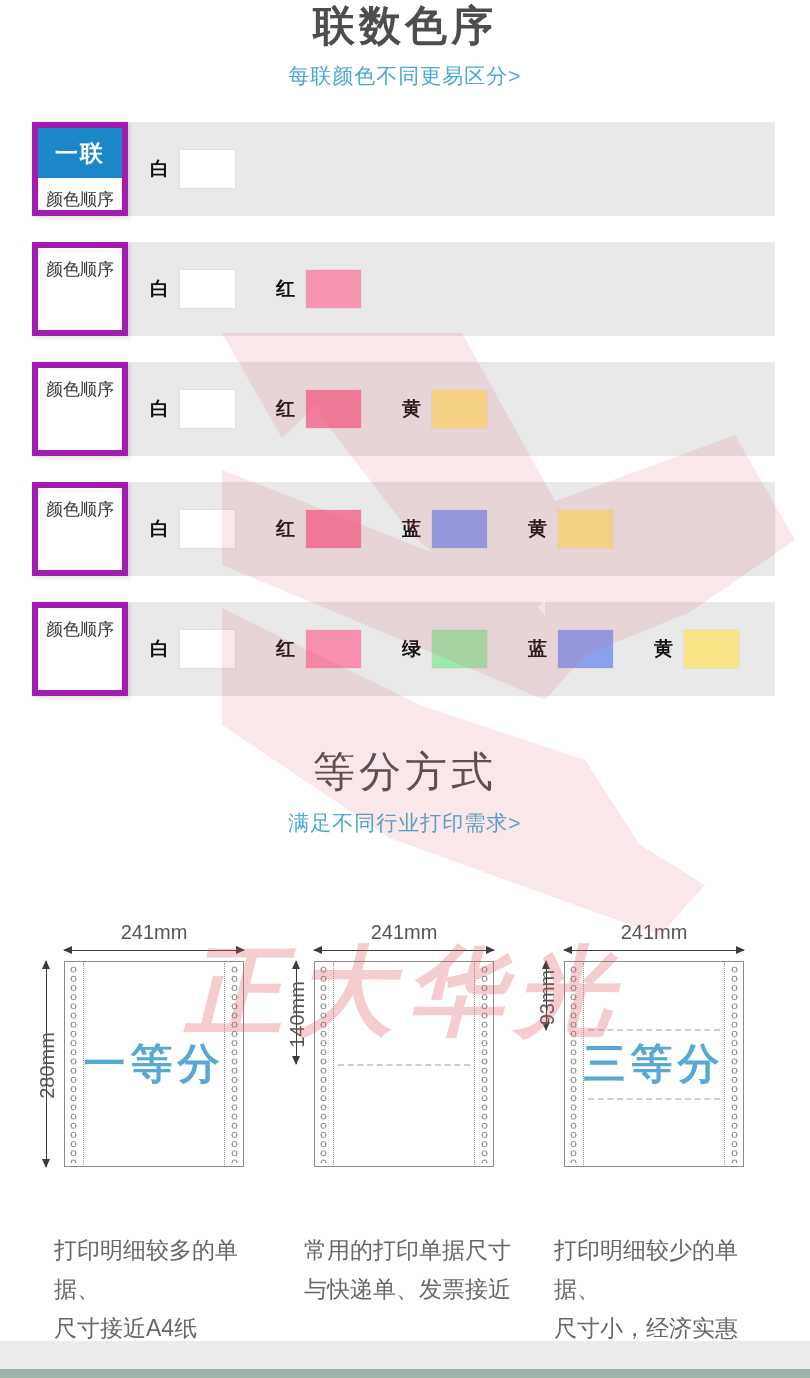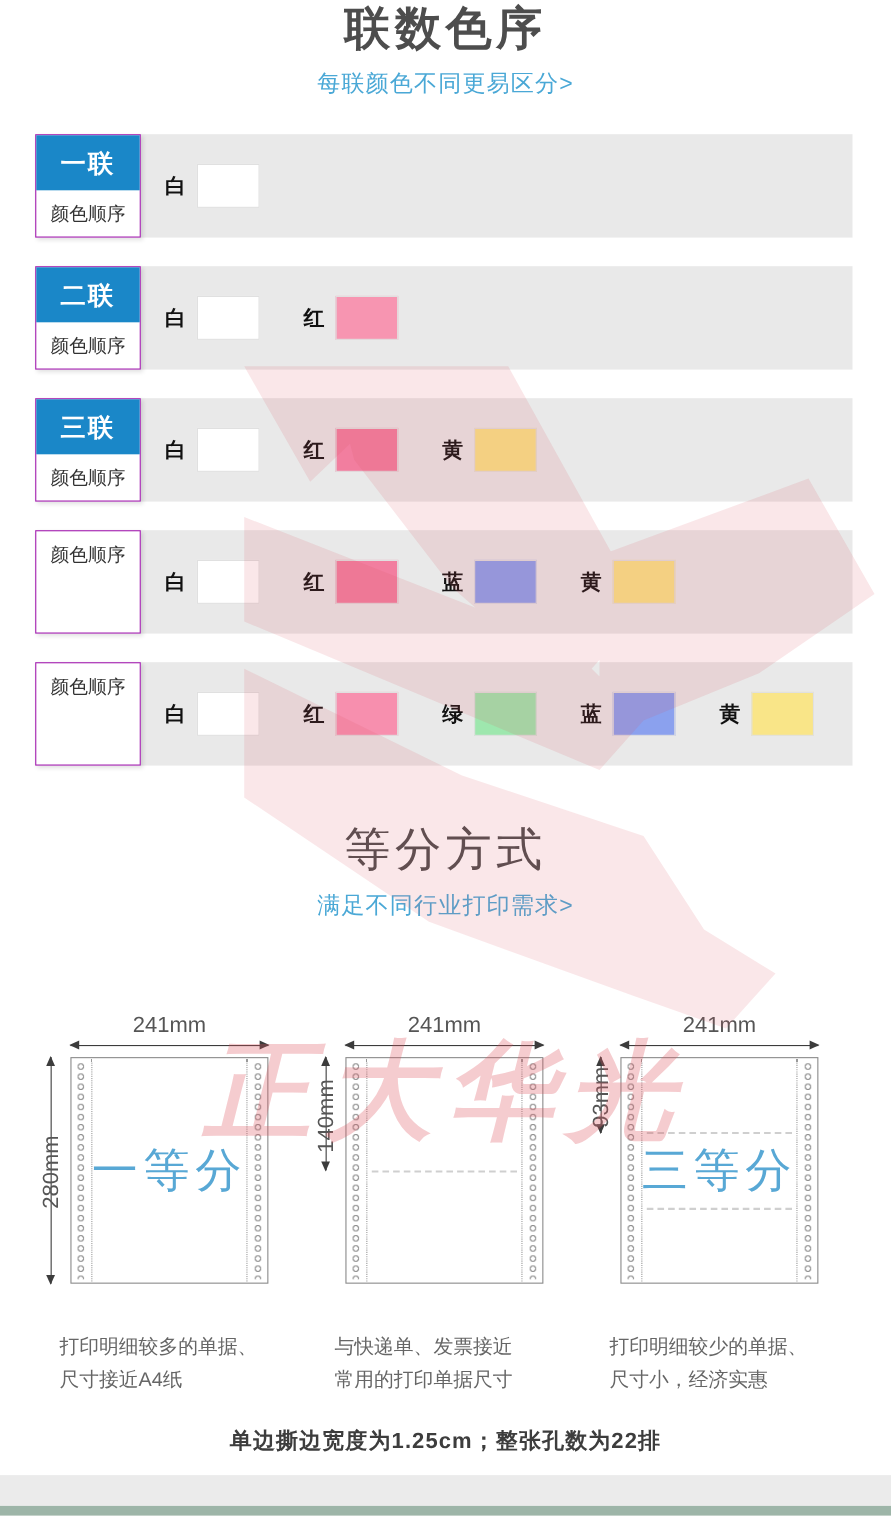"一联" .badge { border: 1px solid #a21caf -> 6px solid #a21caf }
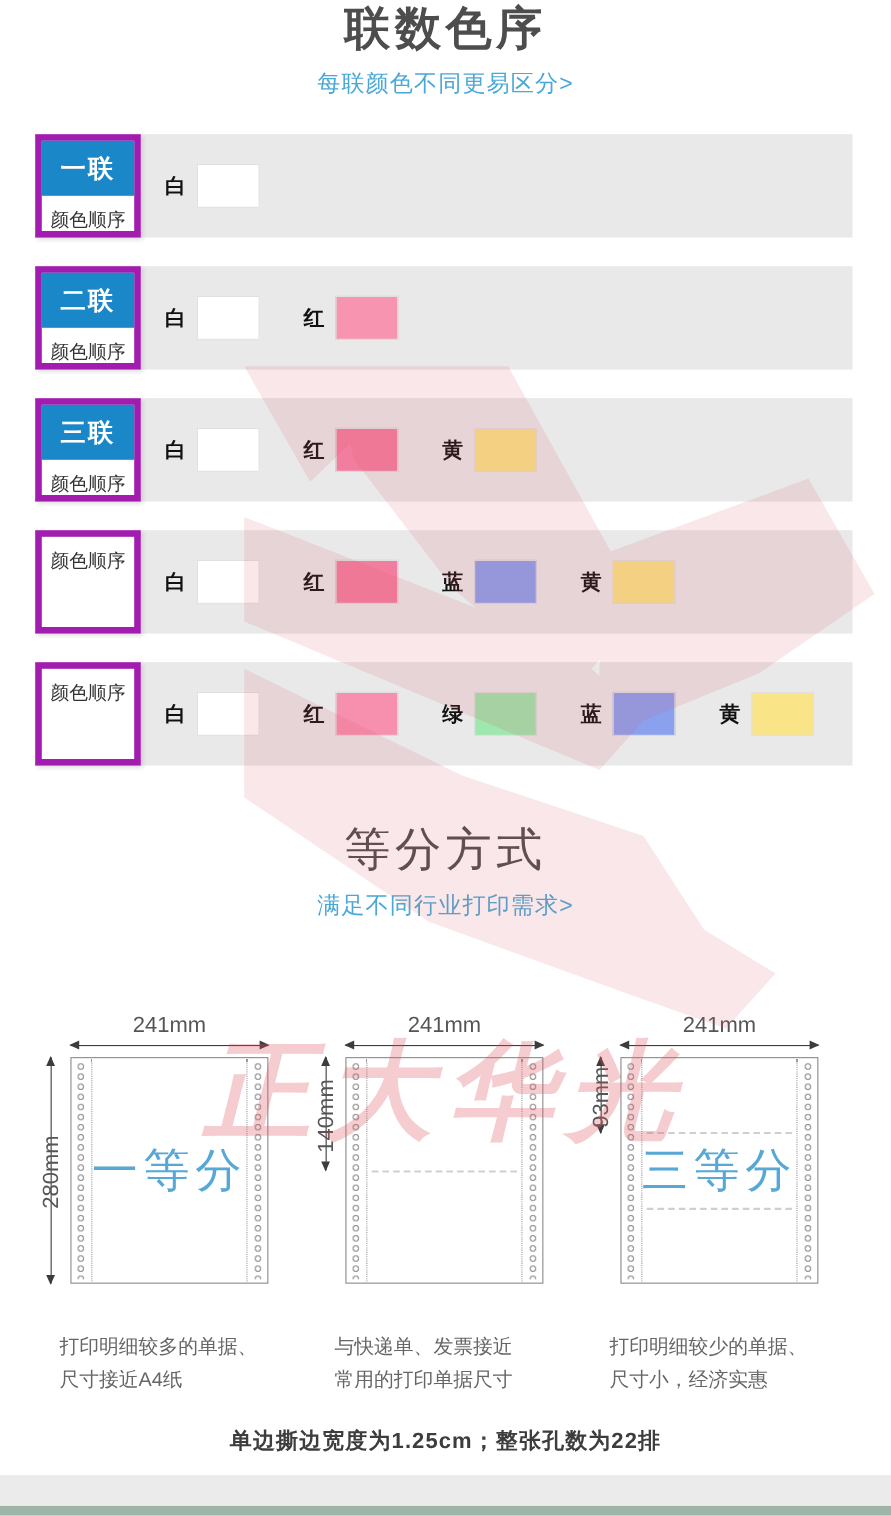"二联" div.badge-top { html: <div>二联</div> -> none }
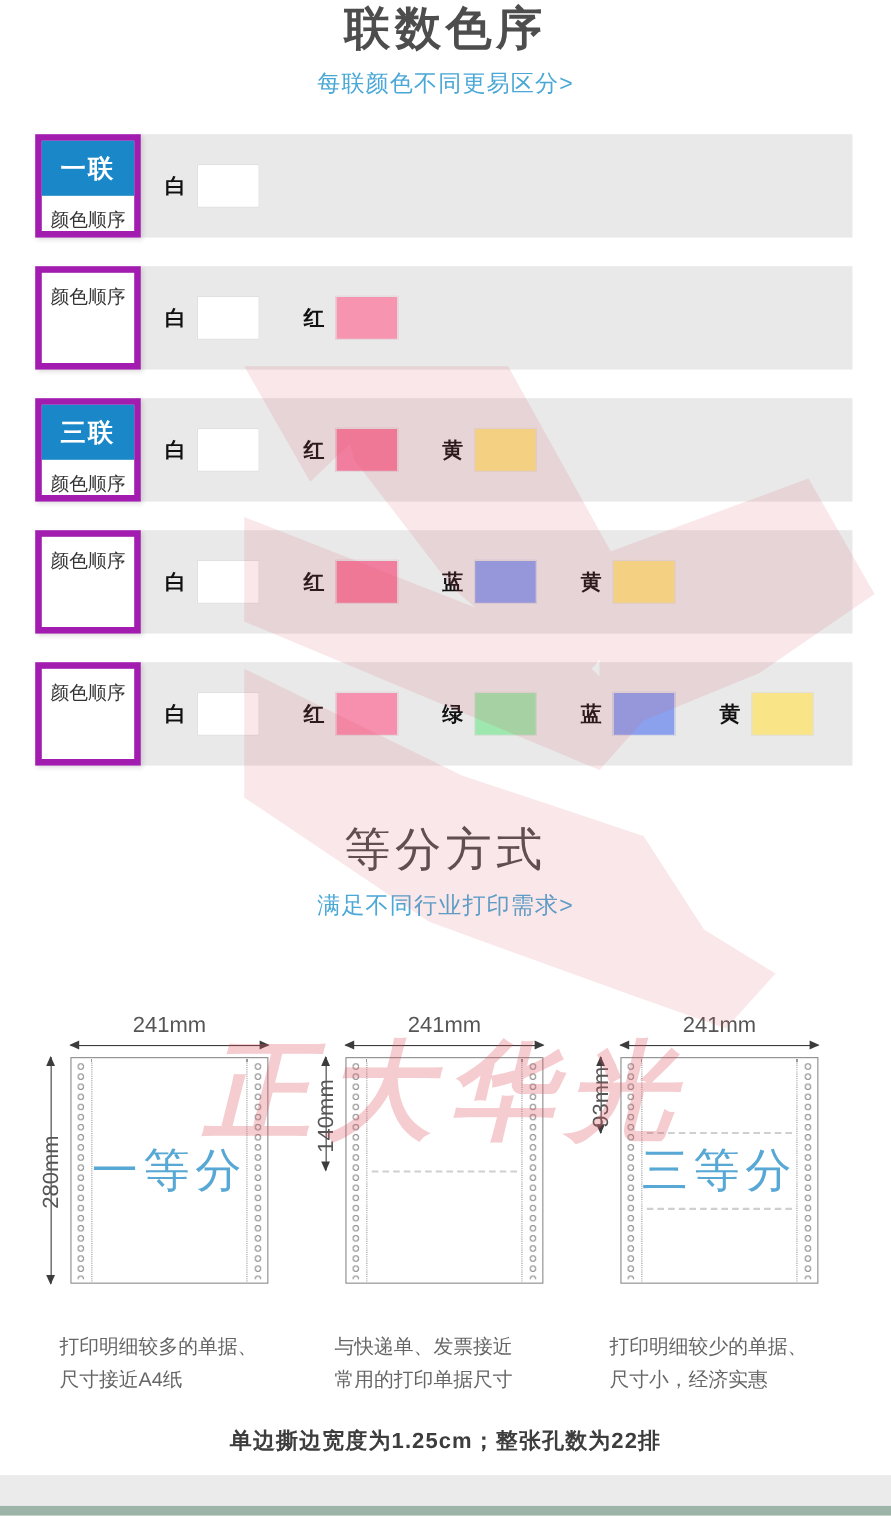"三联" div.badge-top { html: <div>三联</div> -> none }
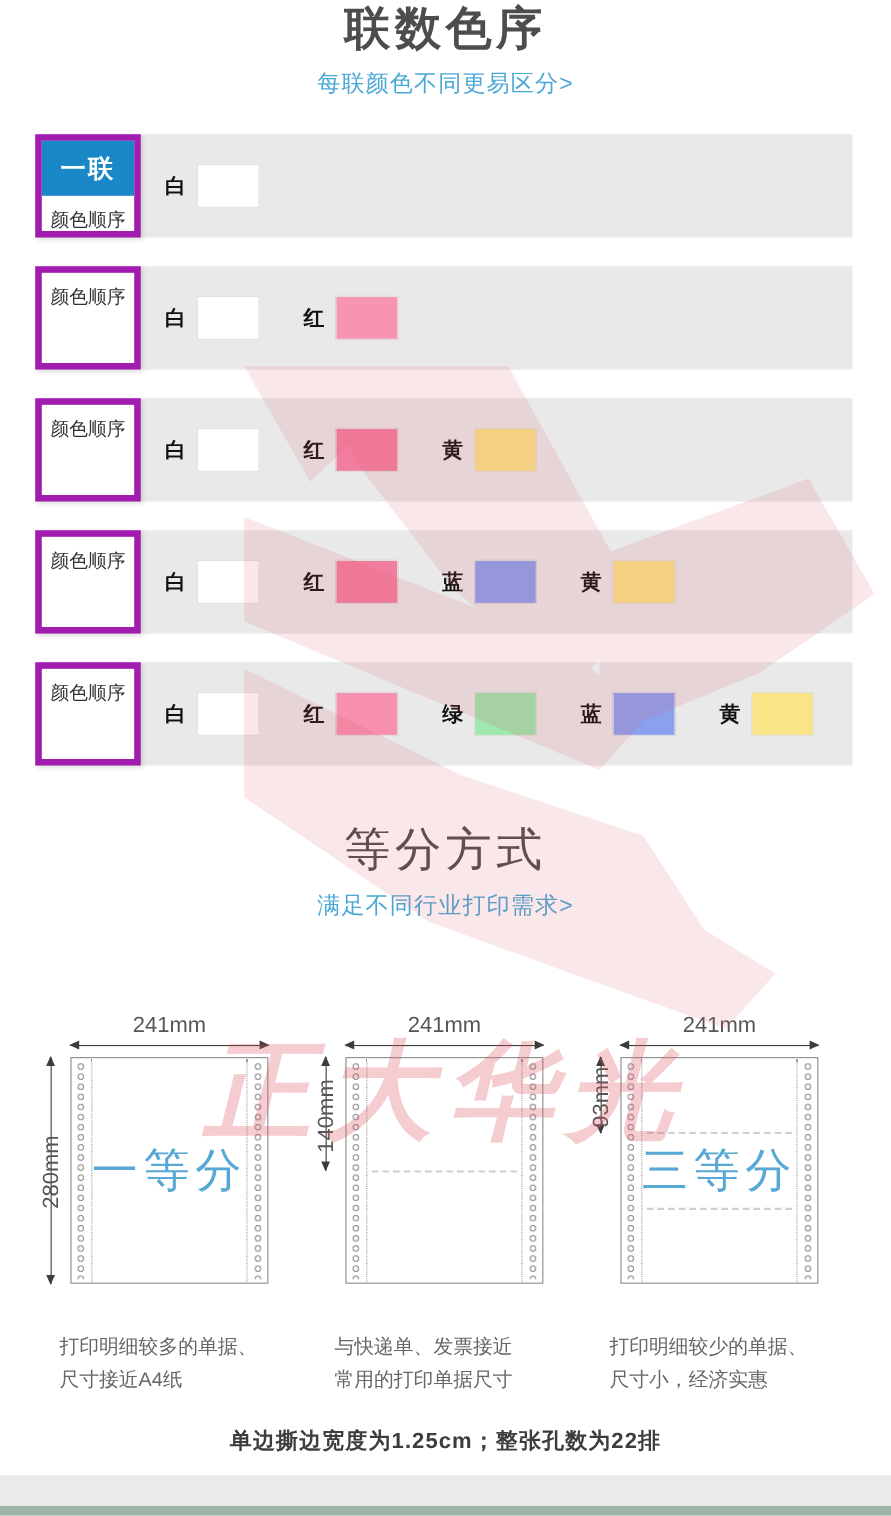"一等分" .paper-label { font-weight: 400 -> 700 }
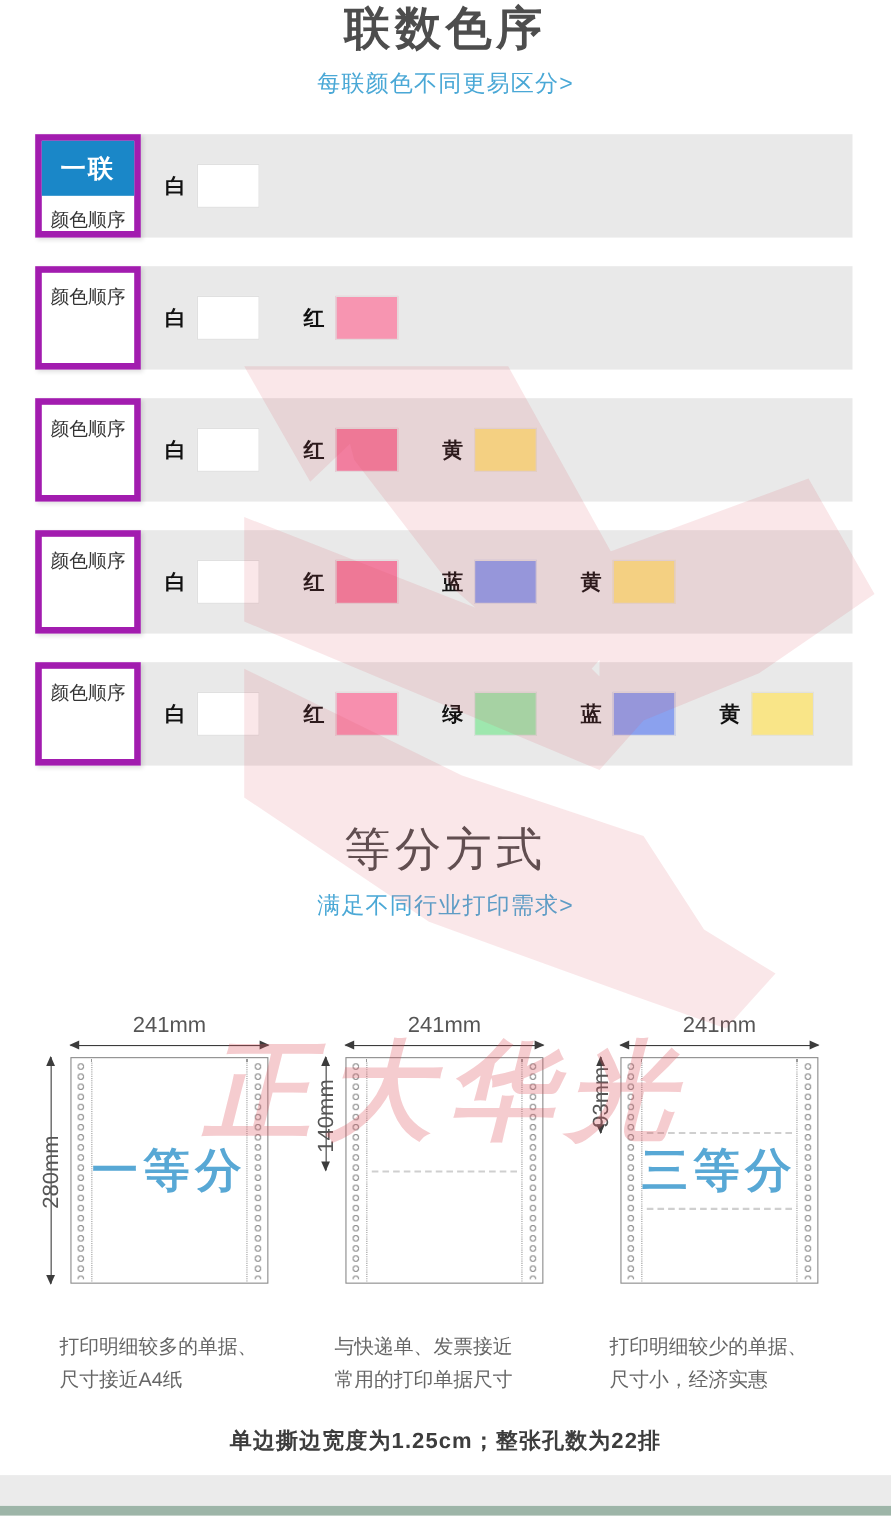"打印明细较多的单据、" .desc { font-size: 18px -> 23px; margin-top: 42px -> 64px }
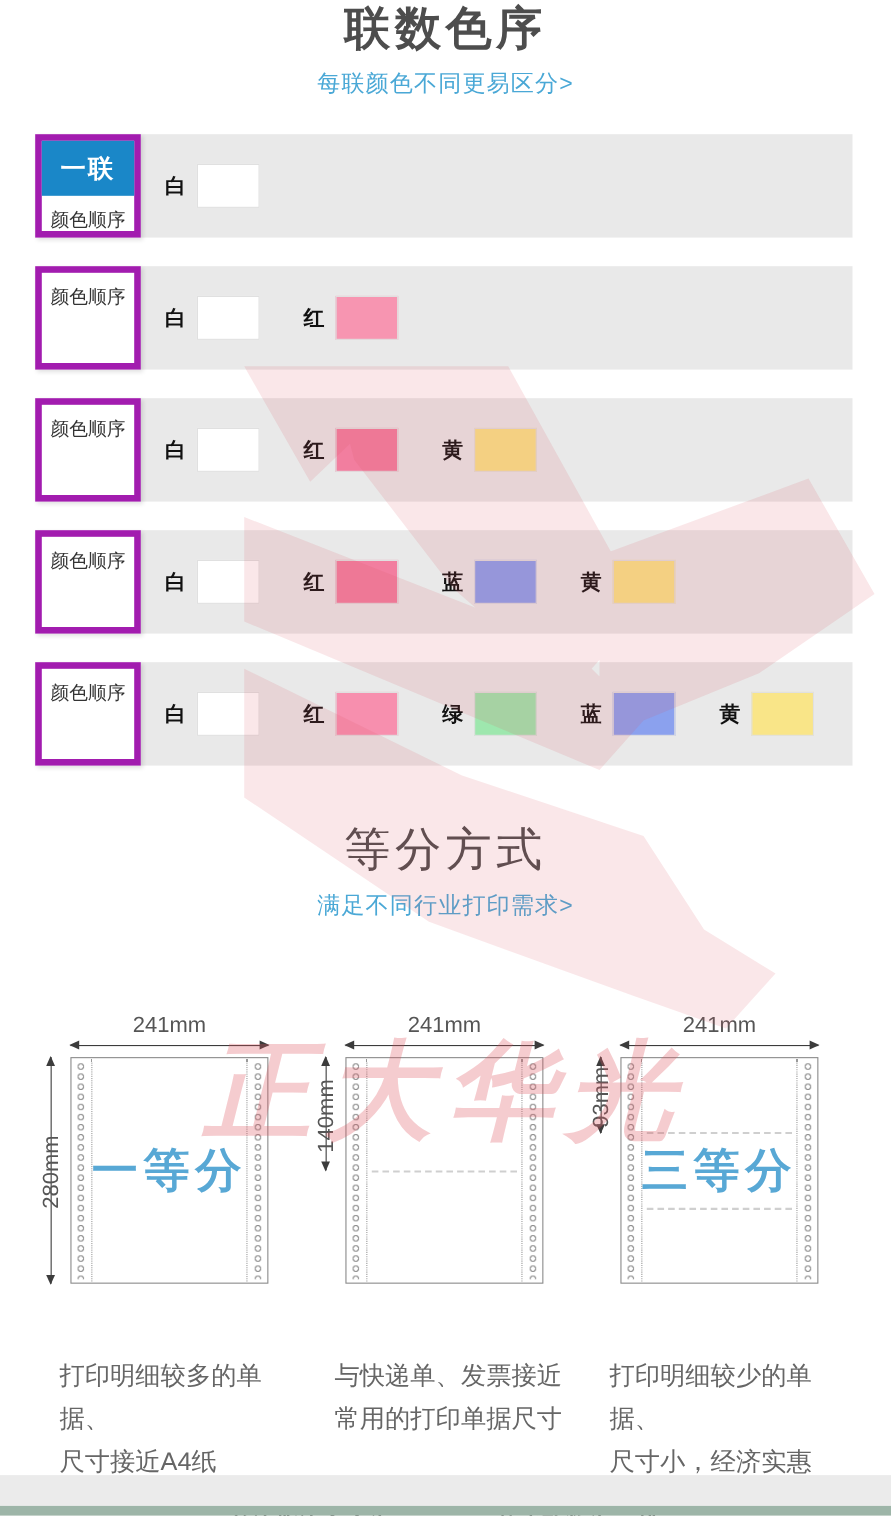"与快递单、发票接近" div { order: before "常用的打印单据尺寸" -> after "常用的打印单据尺寸" }
